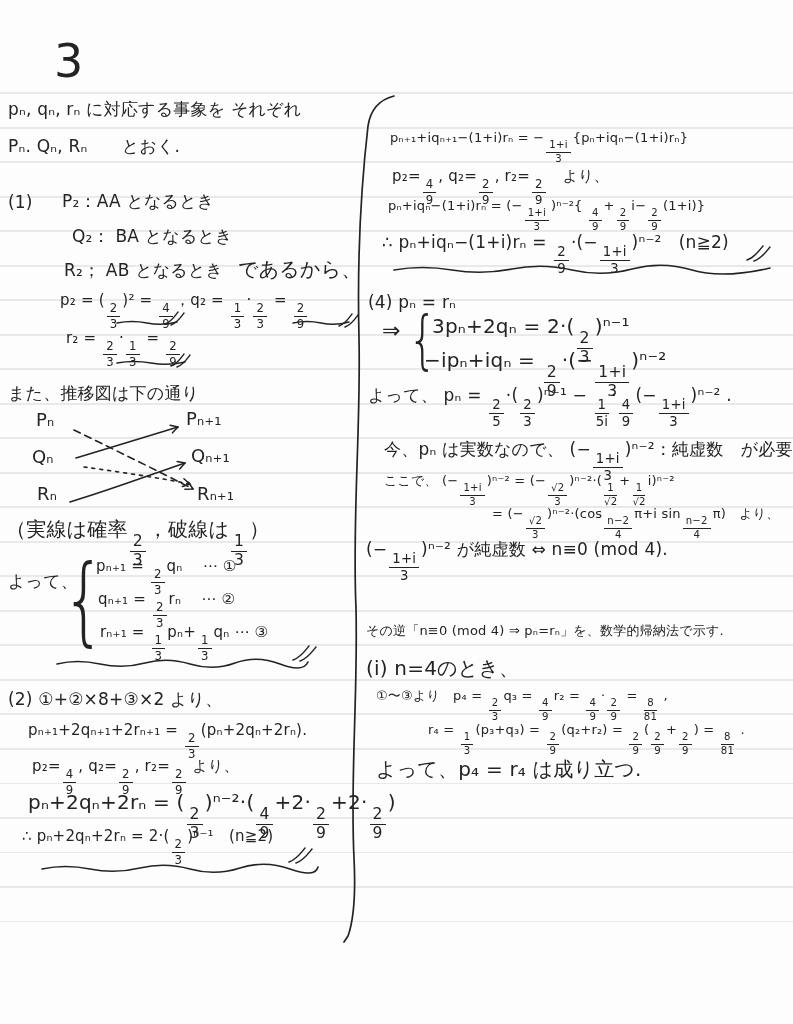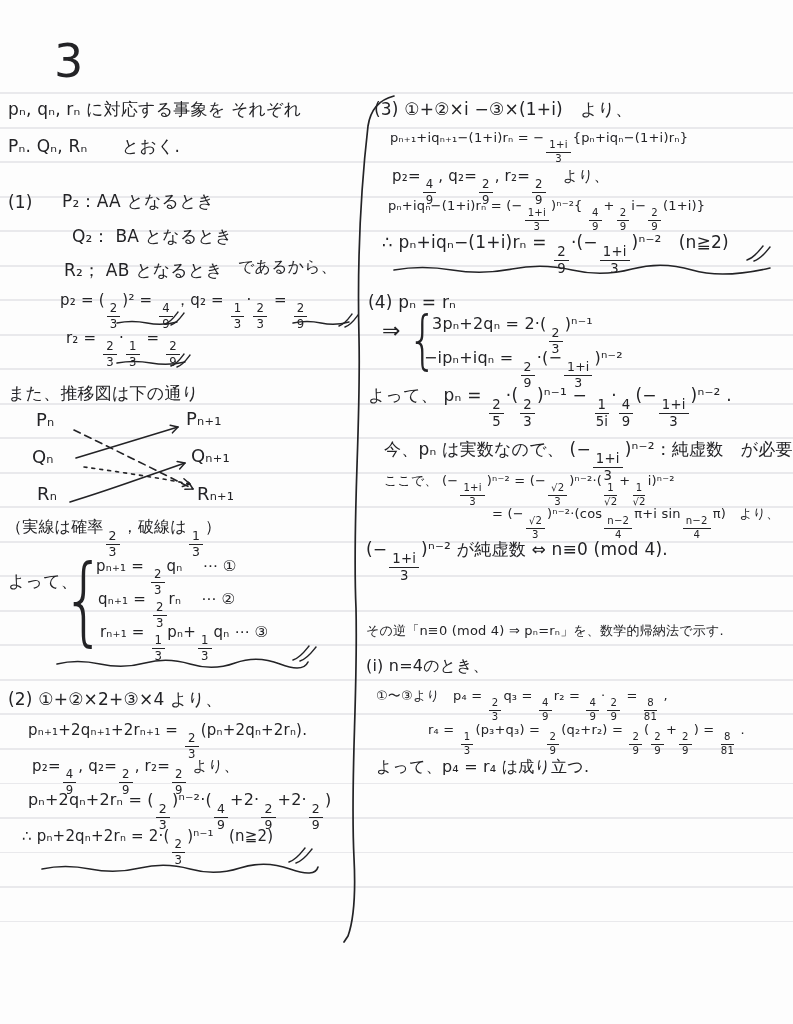"(3) ①+②×i −③×(1+i) より、" div.ln { html: <div>(3) ①+②×i −③×(1+i) より、</div> -> none }
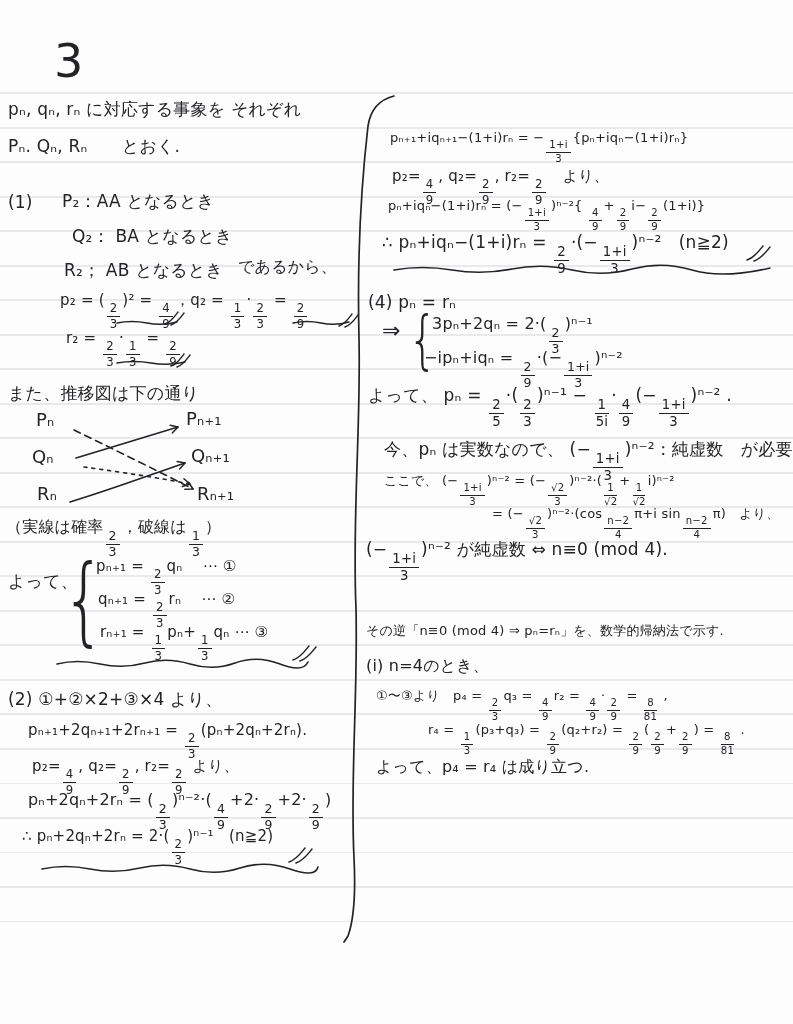"であるから、" .fs16 { font-size: 16px -> 20px }
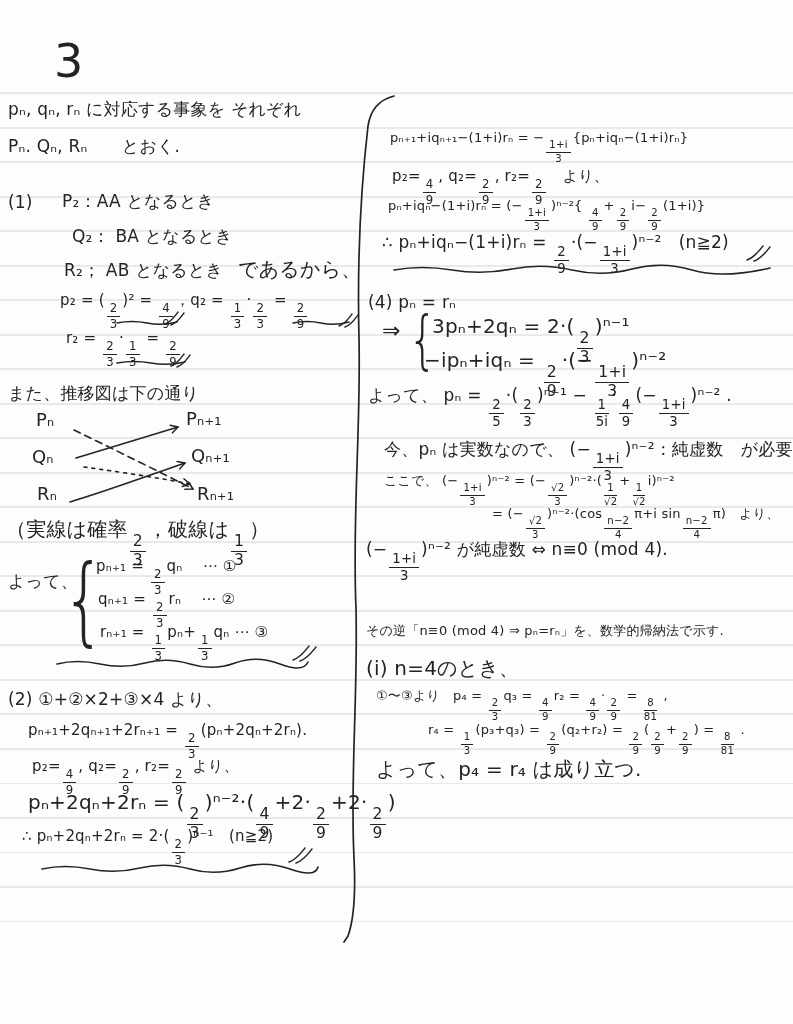"(2) ①+②×2+③×4 より、" div.ln { text: 2+③×4 -> 8+③×2 }
